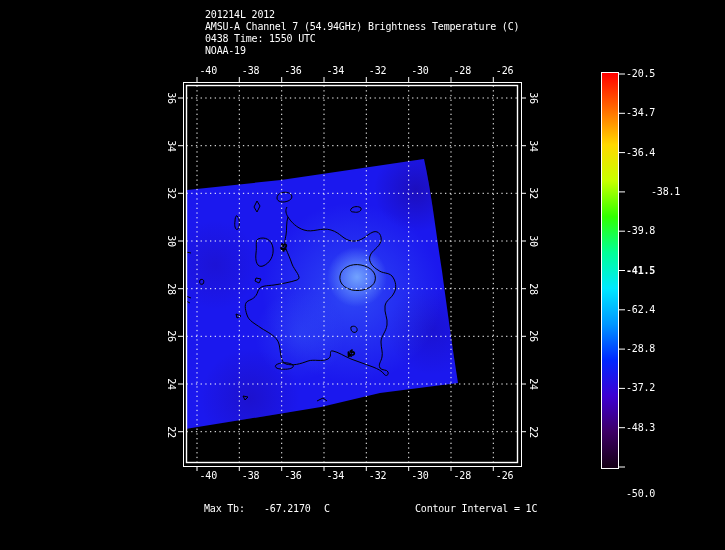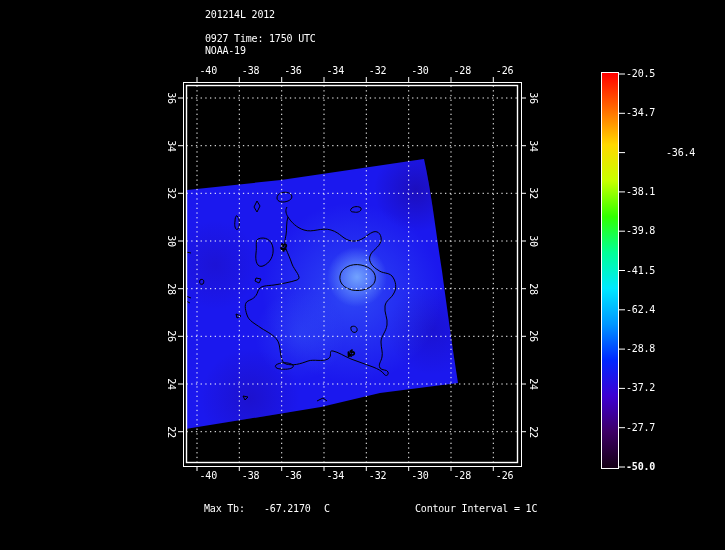"AMSU-A Channel 7 (54.94GHz) Brightness" div.tline { html: none -> <div>AMSU-A Channel 7 (54.94GHz) Brightness Temperature (C)</div> }
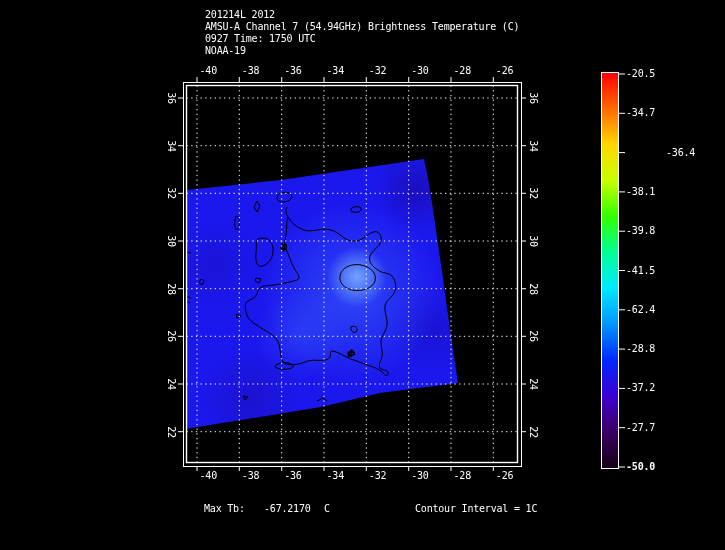"0927 Time: 1750 UTC" div.tline { text: 0927 Time: 1750 -> 0438 Time: 1550 }
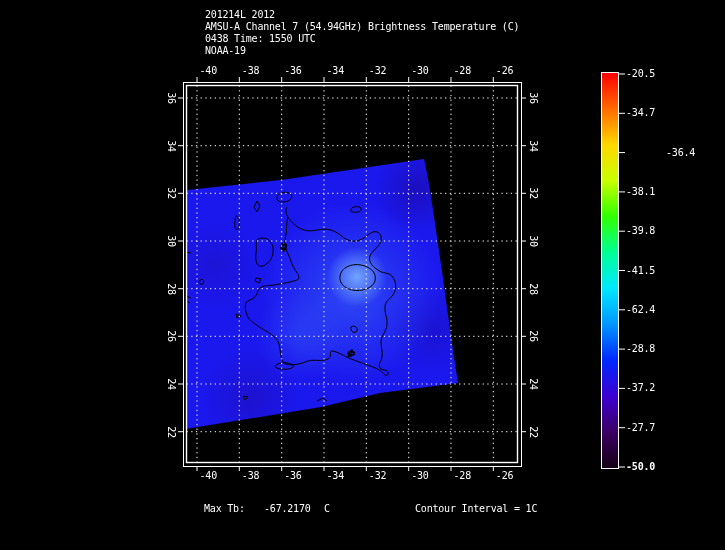"-36.4" div.cb-label { margin-left: 40px -> none }
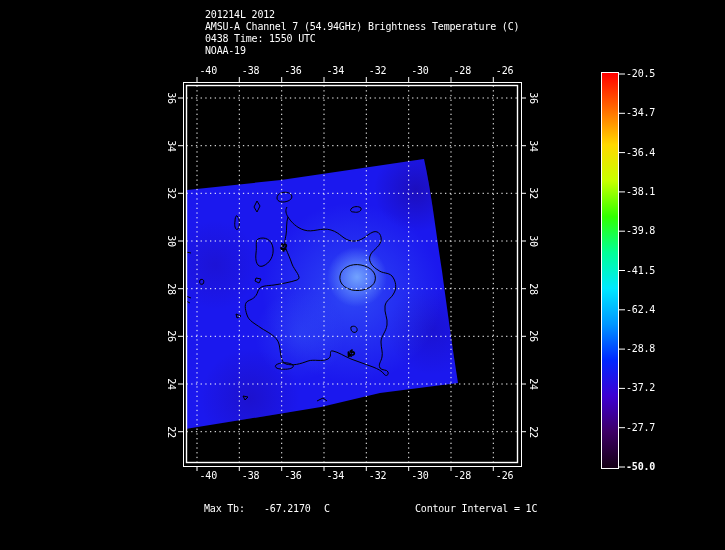"-38.1" div.cb-label { margin-left: none -> 25px }
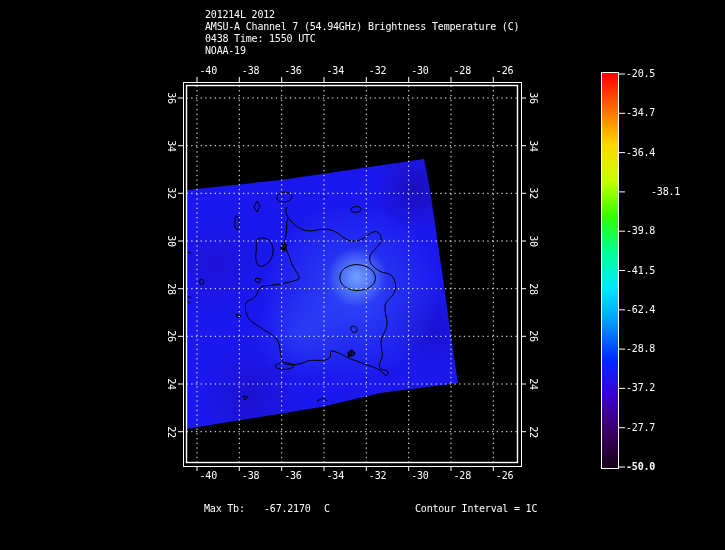"-41.5" div.cb-label { font-weight: none -> bold }
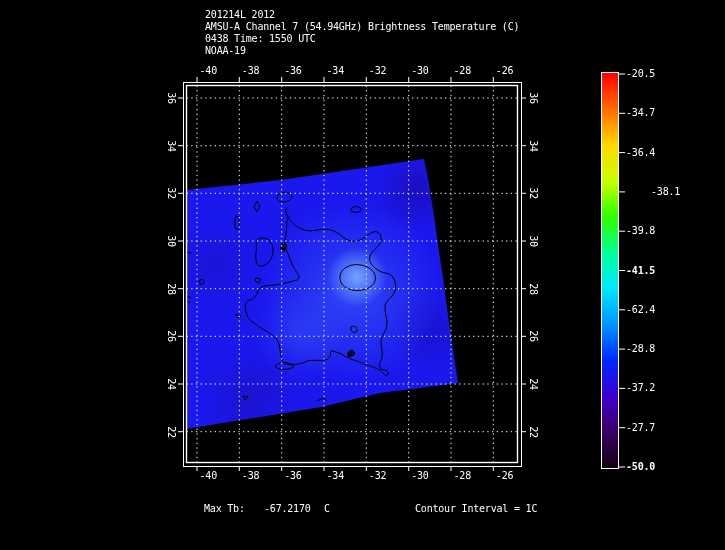"-27.7" div.cb-label { text: -27.7 -> -48.3 }
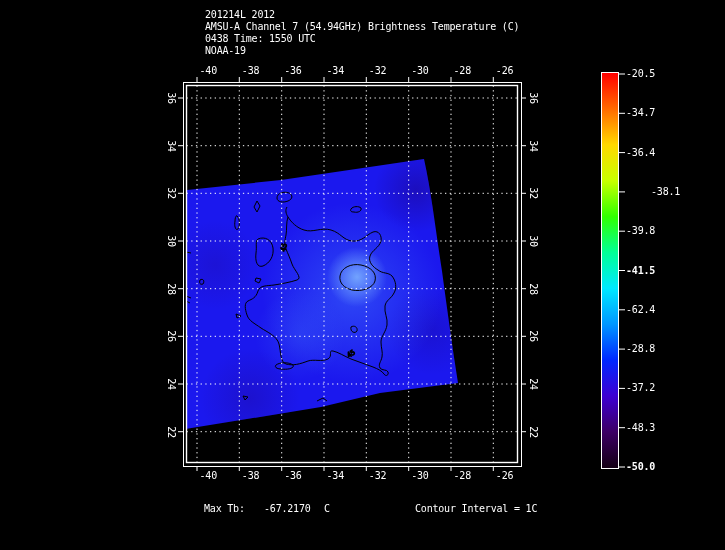"-50.0" div.cb-label { font-weight: bold -> none; top: 461px -> 488px }
